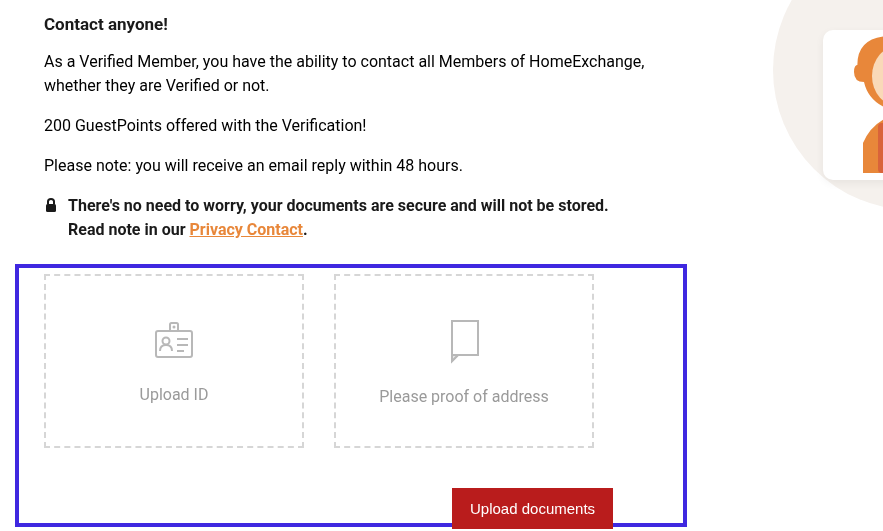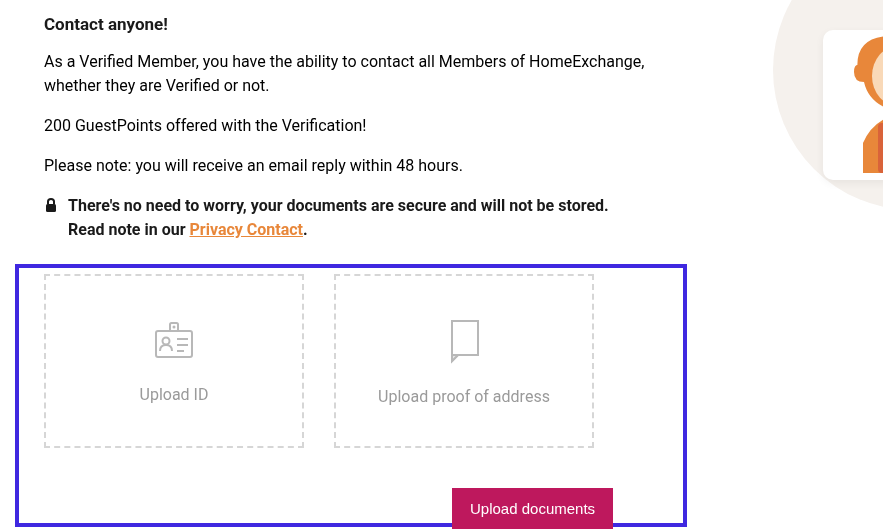"Upload proof of address" span.upload-label { text: Upload -> Please }
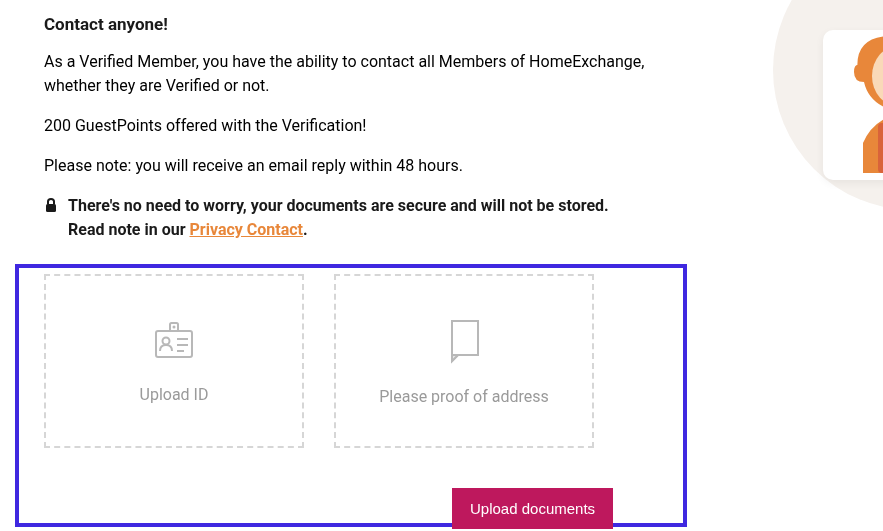"Upload documents" .upload-button { background: #be185d -> #b91c1c }
